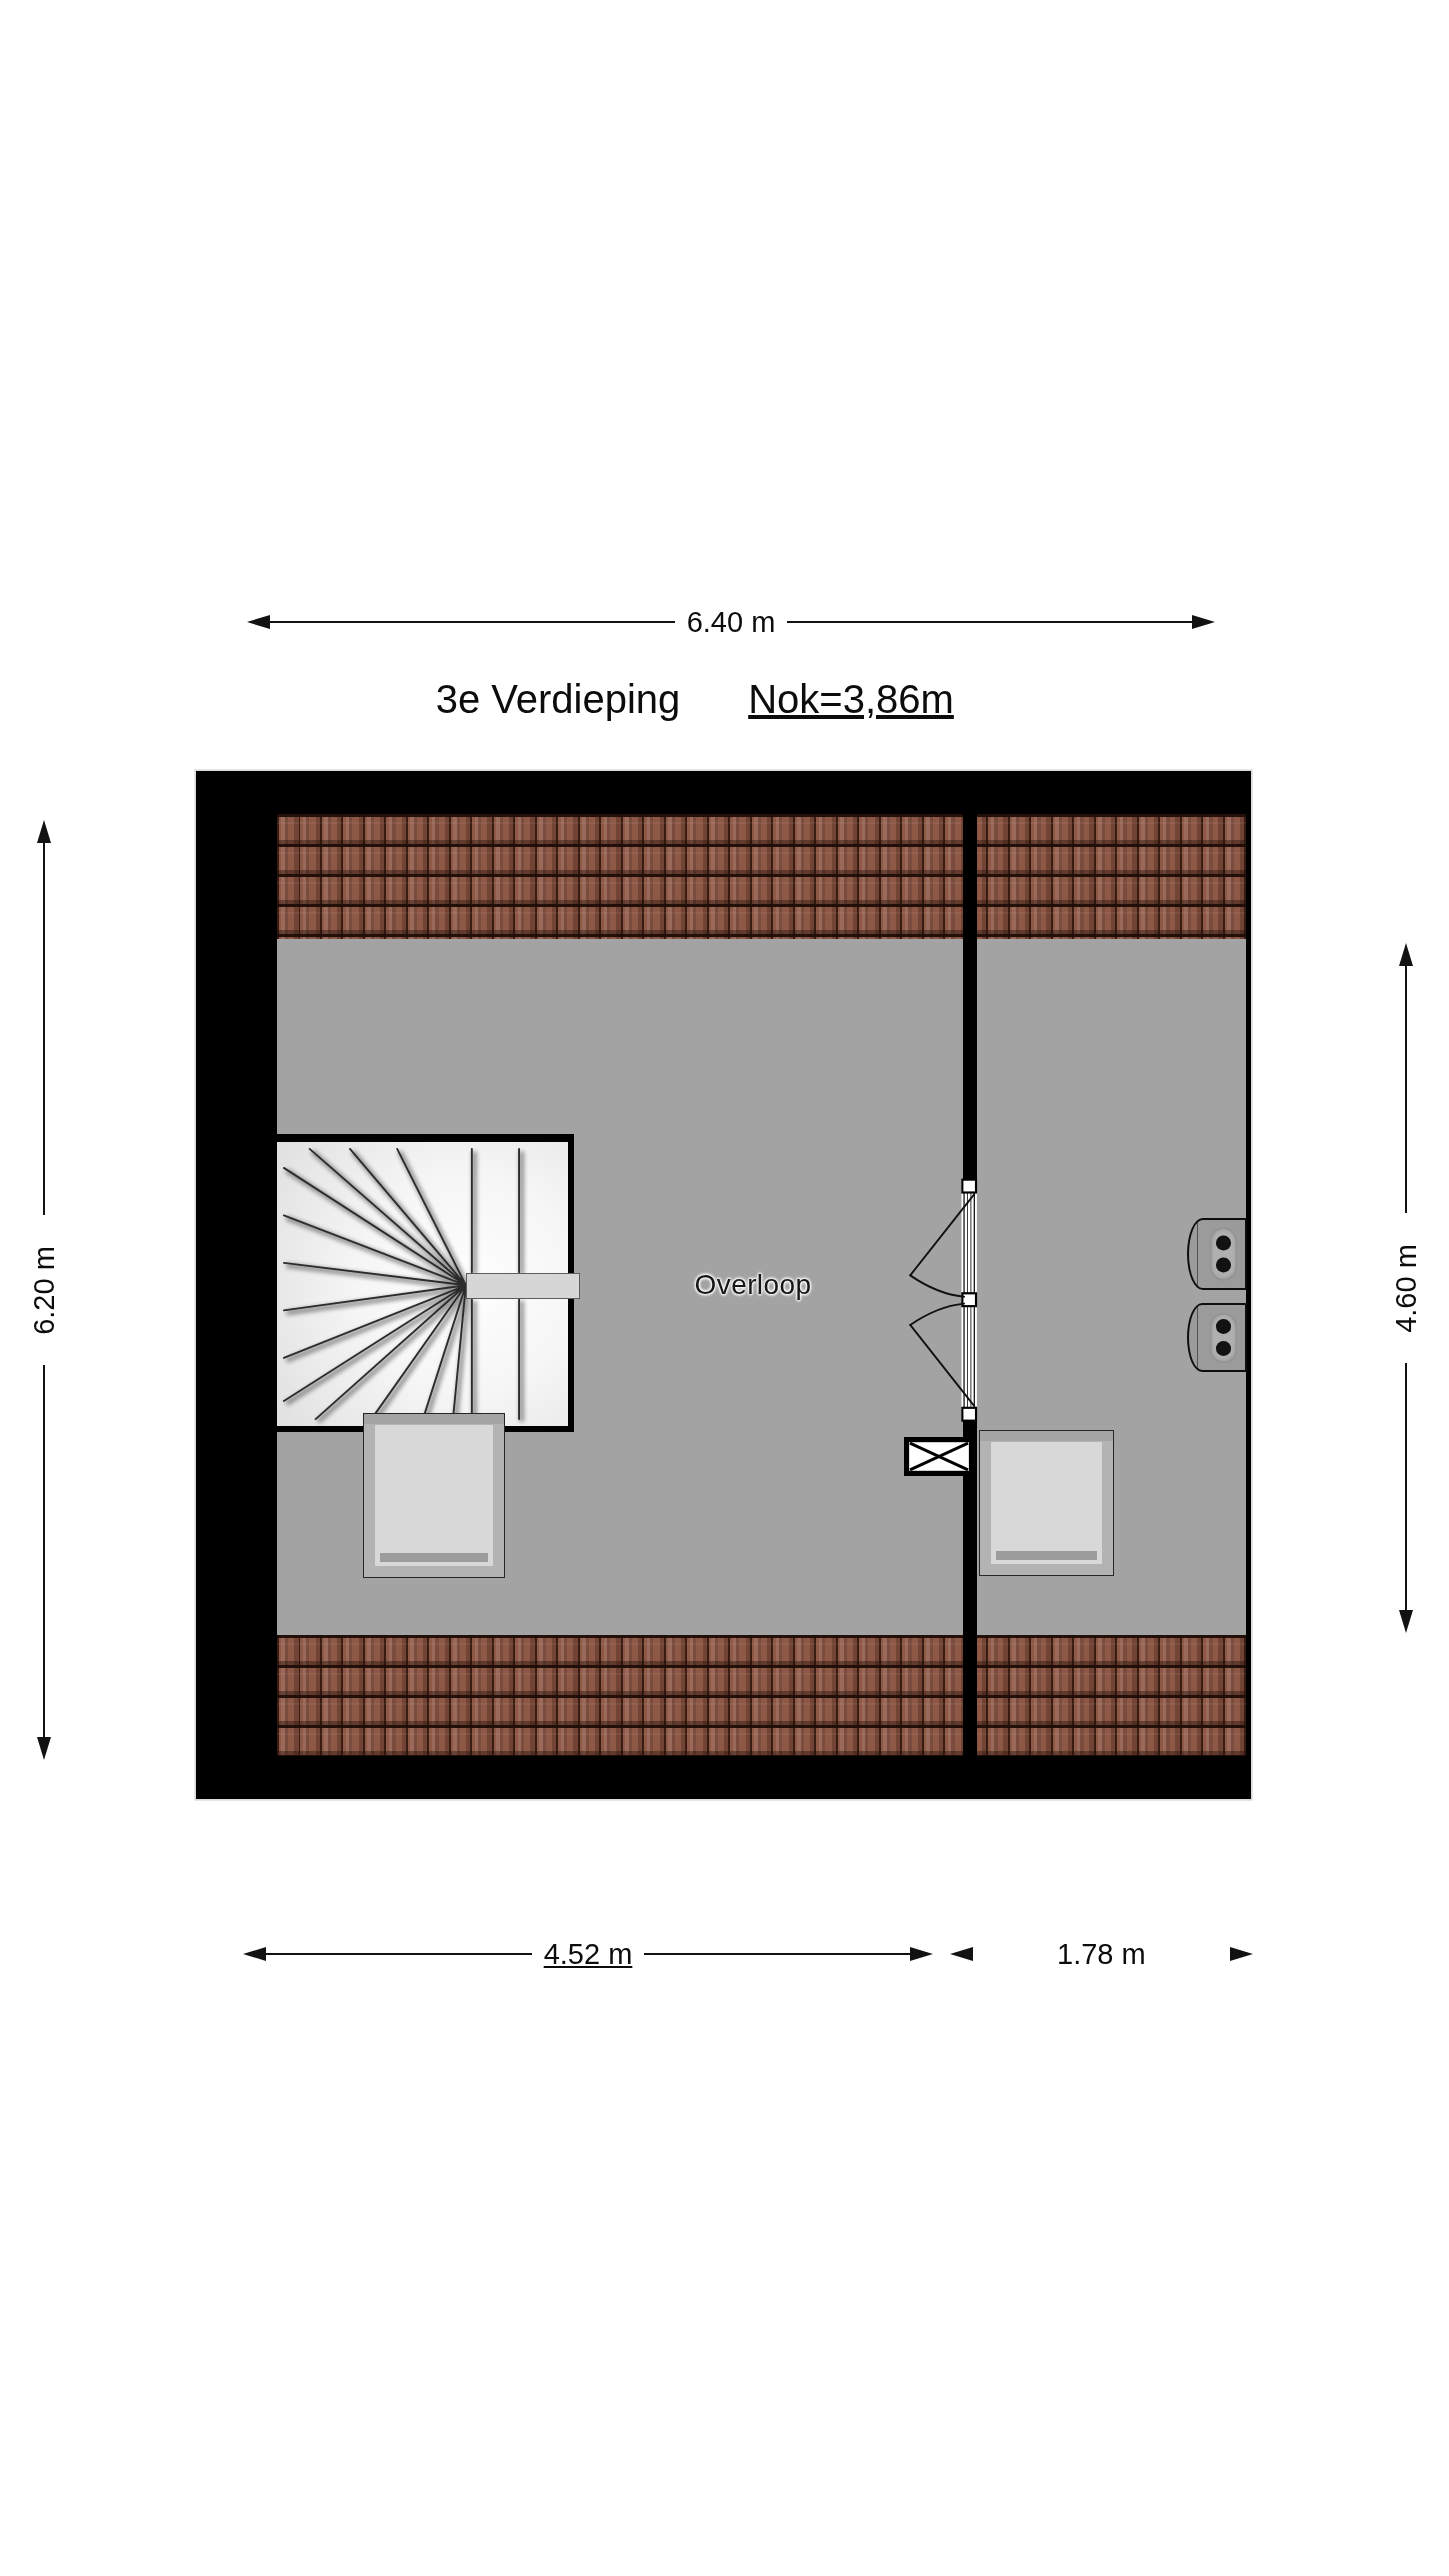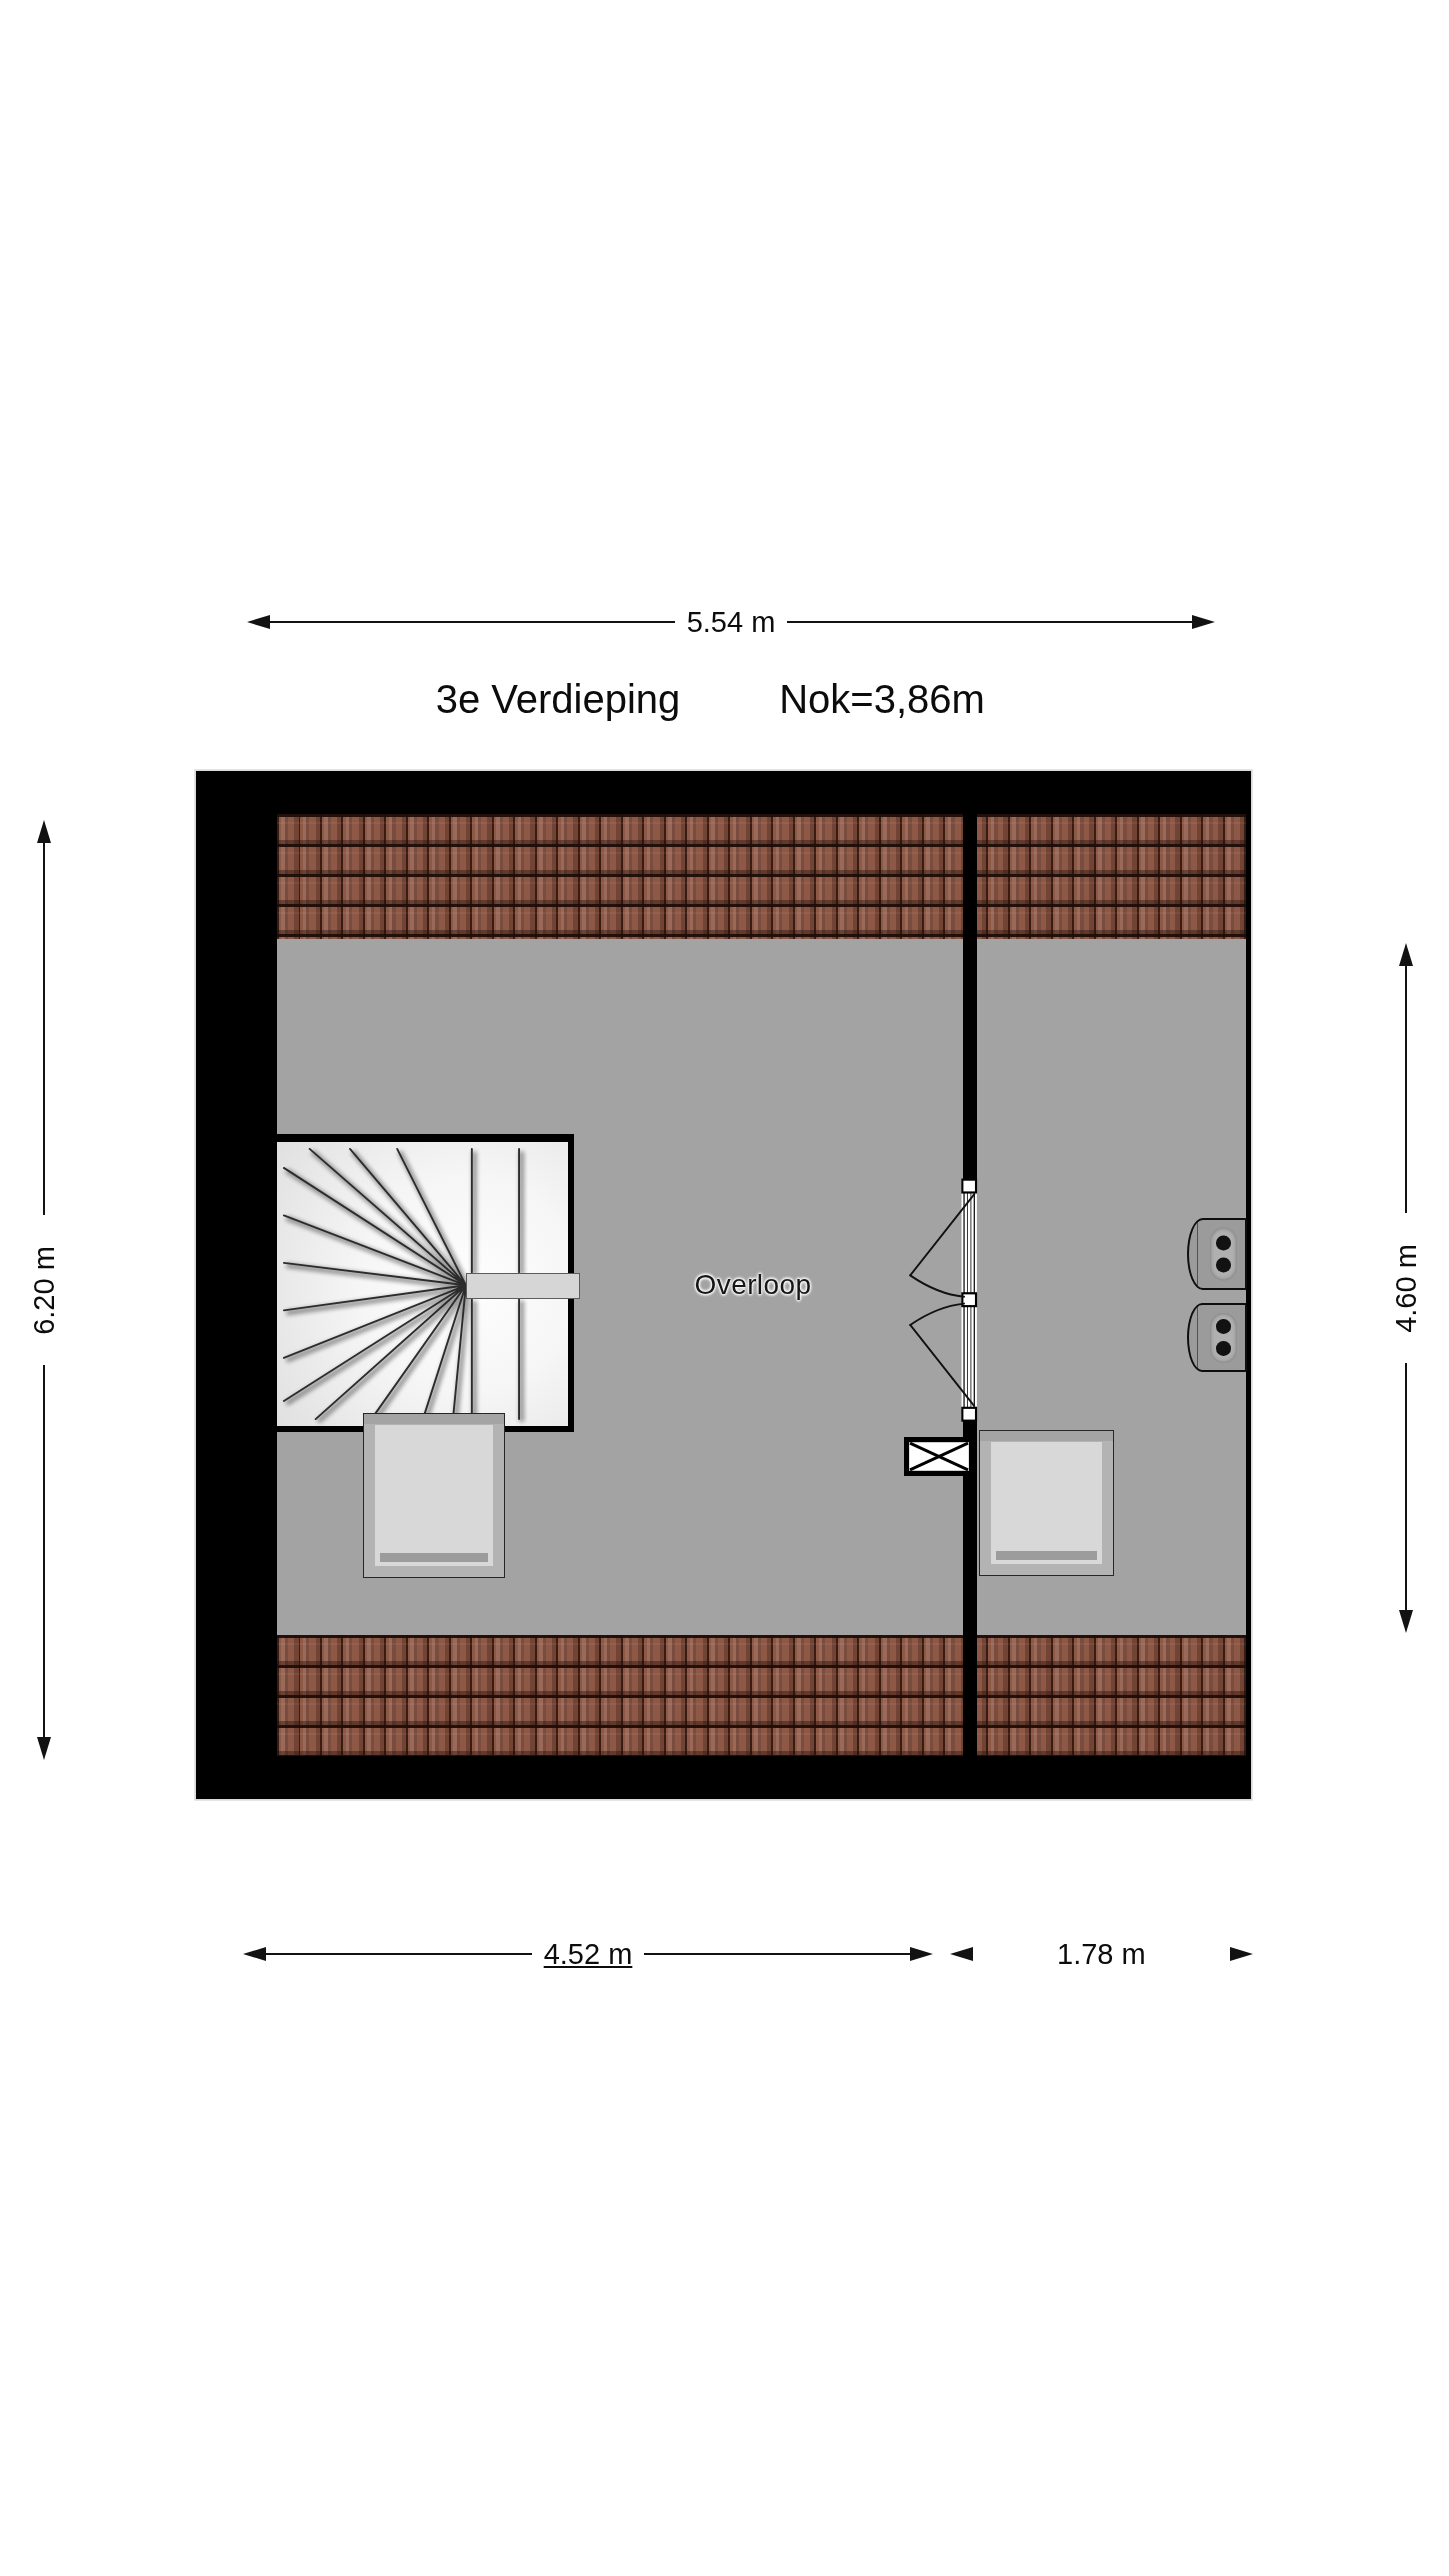"5.54 m" span.dim-label { text: 5.54 -> 6.40 }
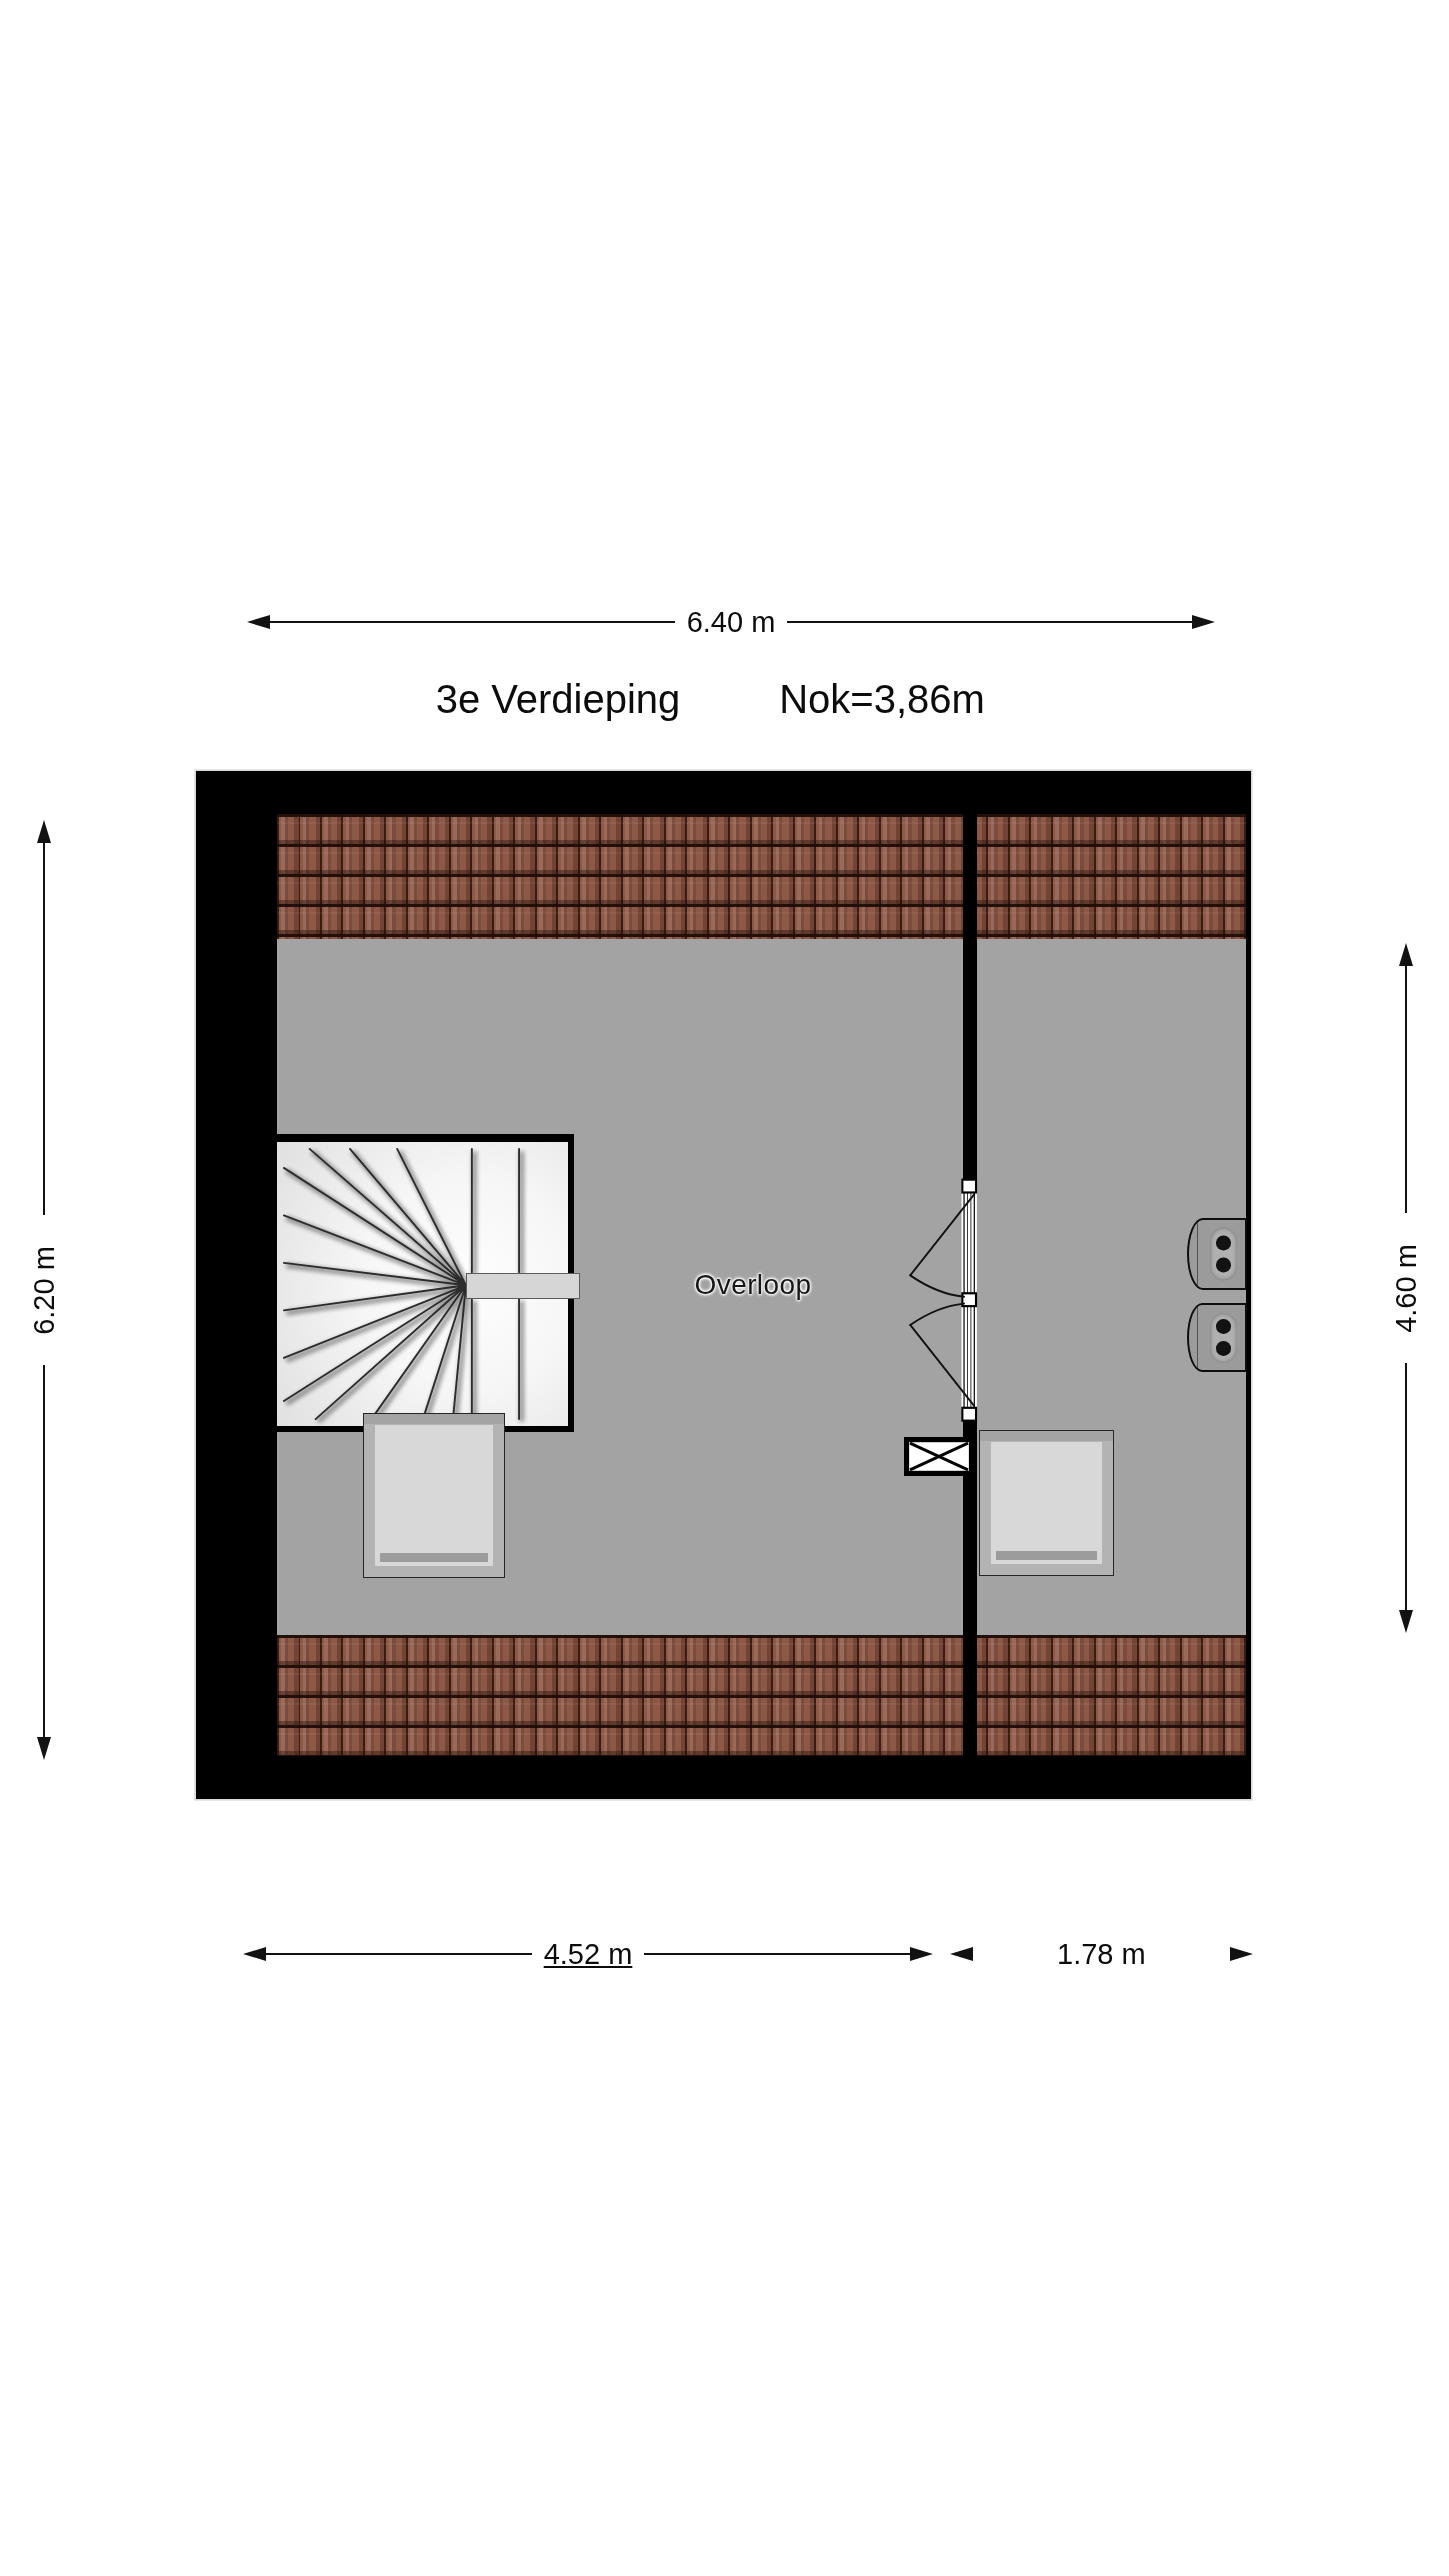"Nok=3,86m" span.title-span { left: 882px -> 851px; text-decoration: none -> underline }
